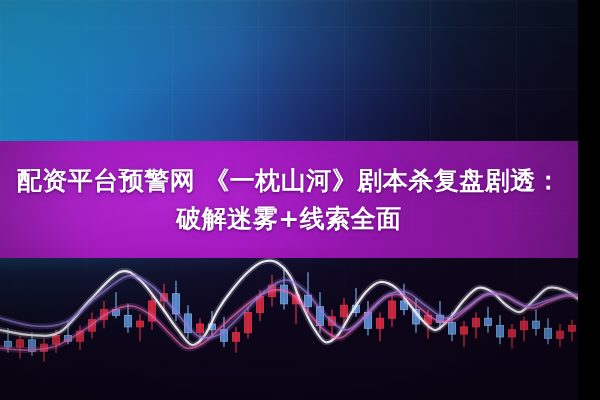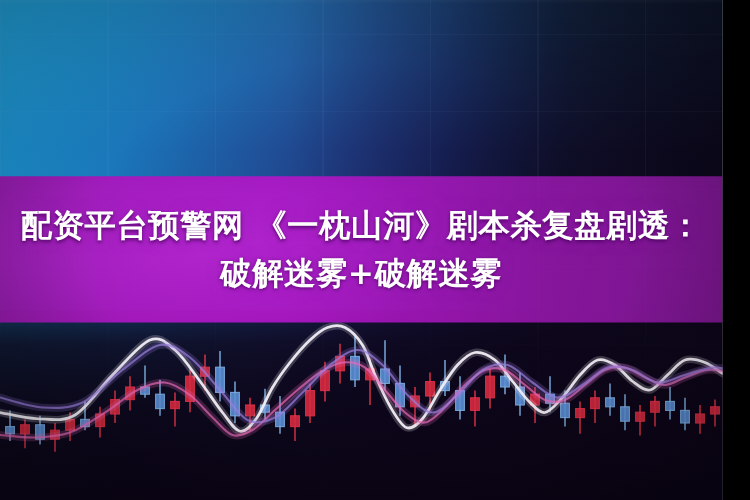"破解迷雾+破解迷雾" div.title-line { text: +破解迷雾 -> +线索全面 }
